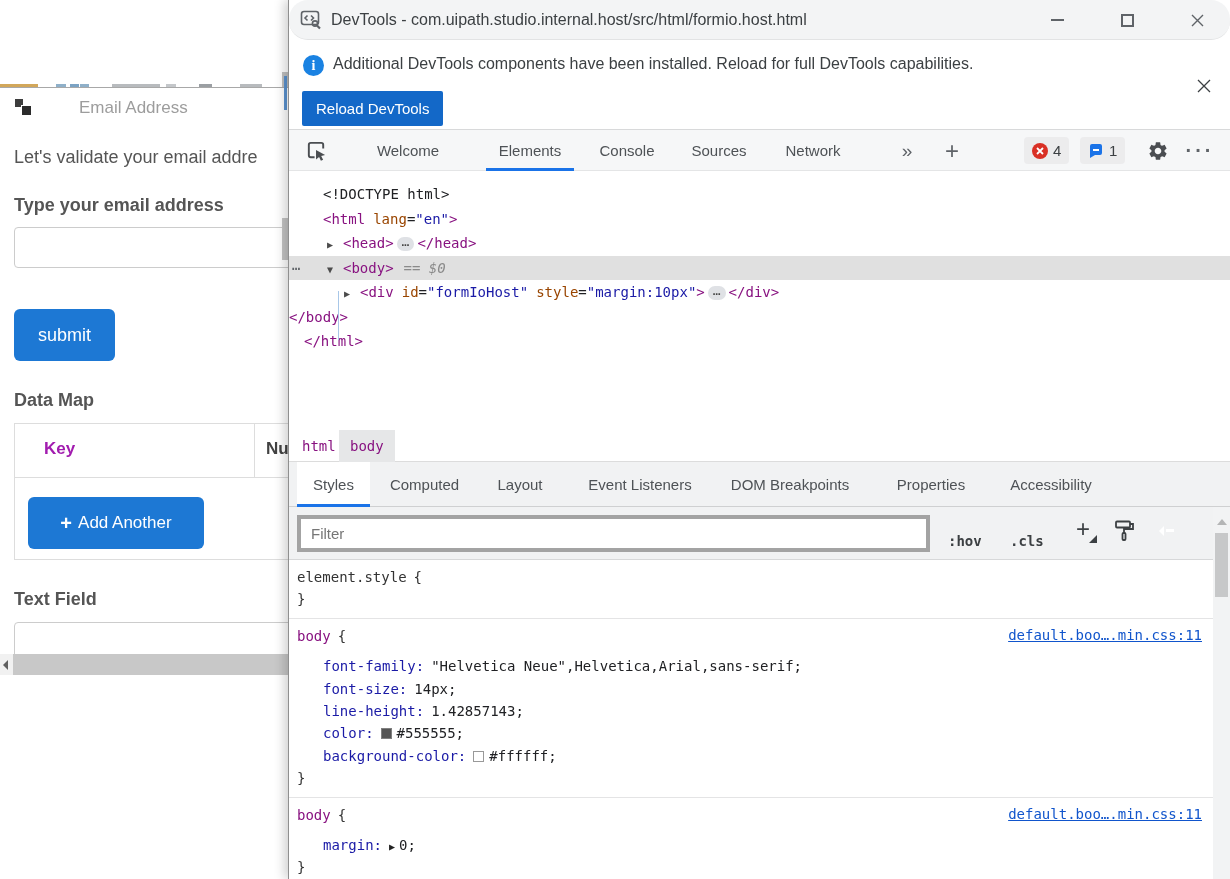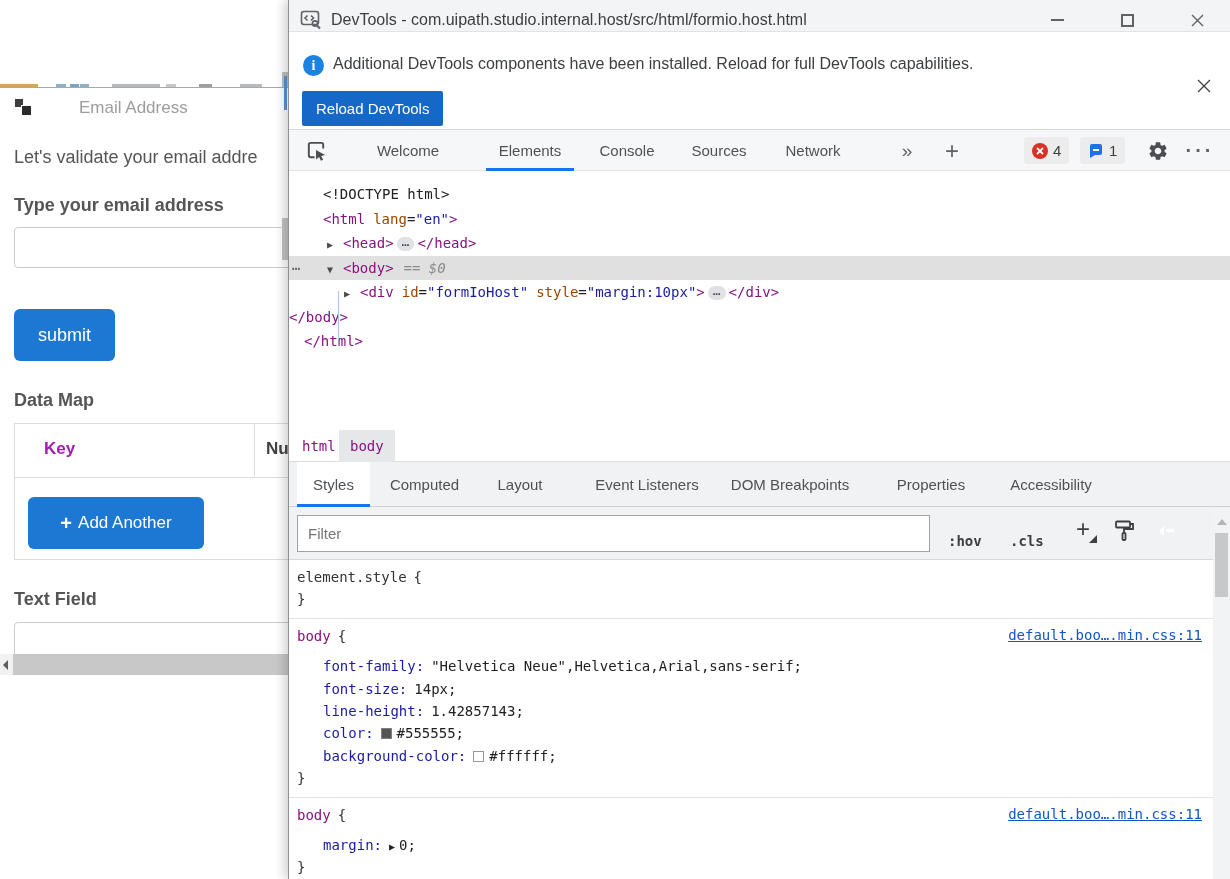"DevTools -" #titlebar { border-radius: none -> 19px; height: 32px -> 40px }
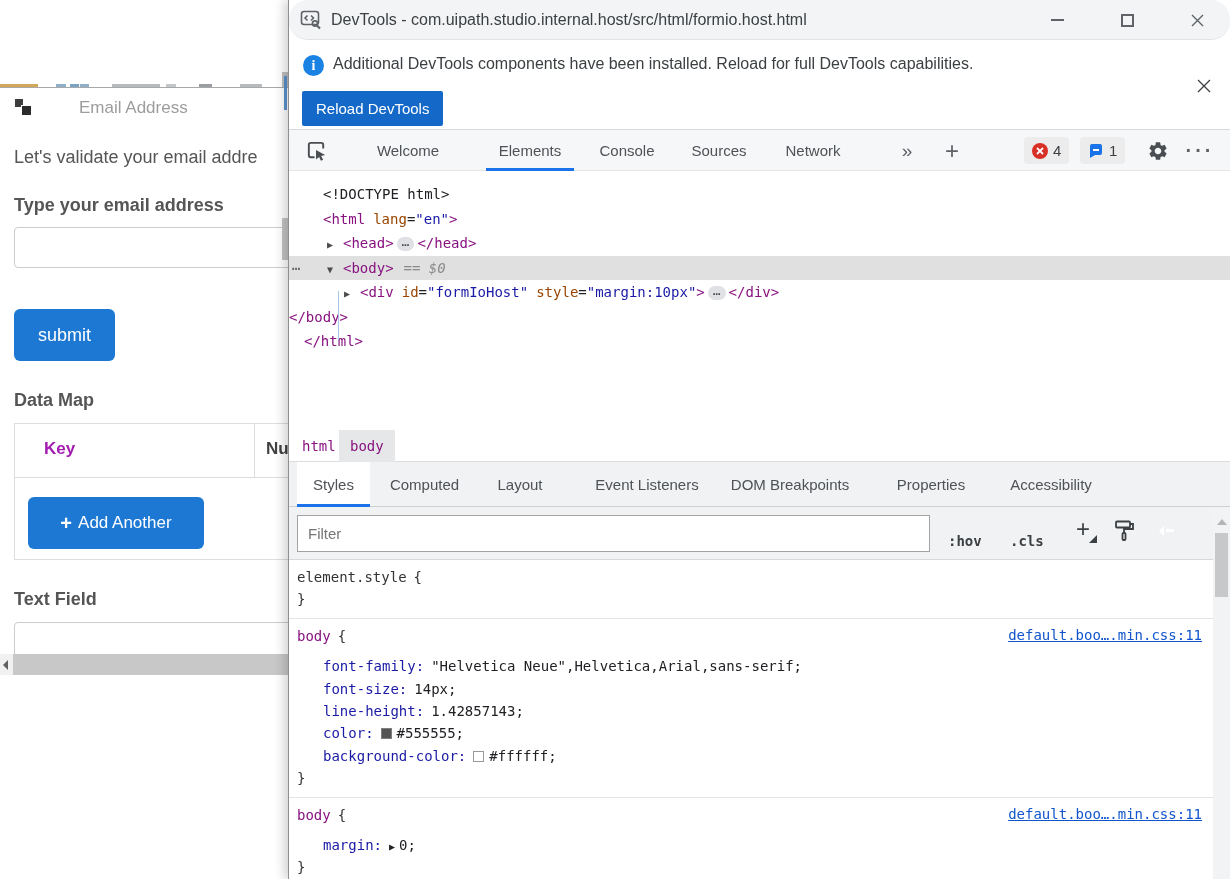"Event Listeners" div.stab { left: 293px -> 286px }
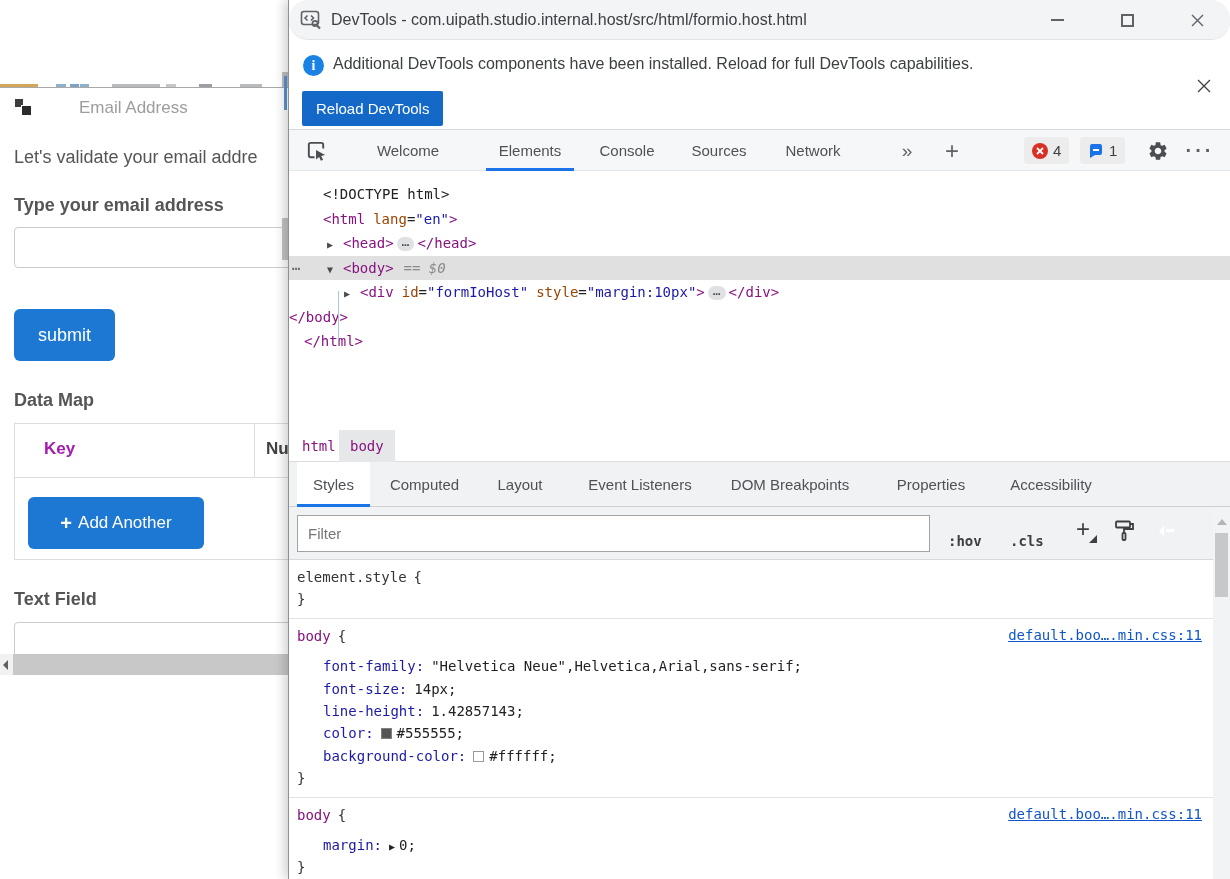"Filter" #filter-input { border: 1px solid #a3a3a3 -> 4px solid #a3a3a3 }
